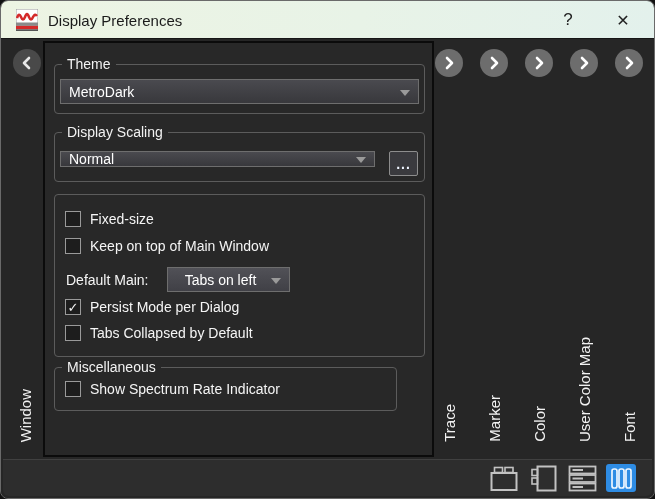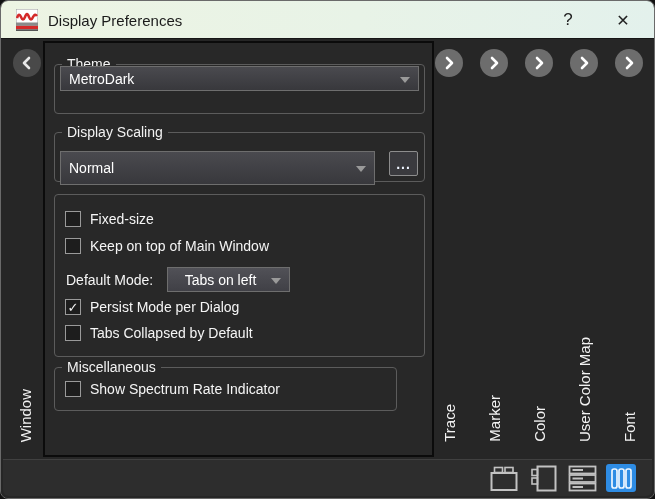"MetroDark" div.combo { top: 1px -> 14px }
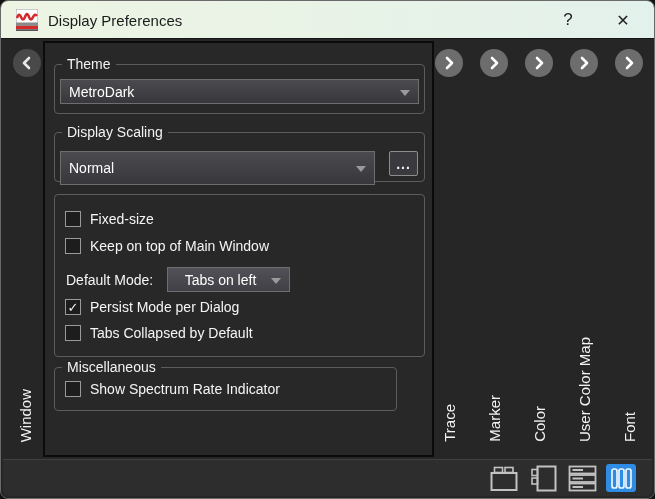"Normal" div.combo { height: 34px -> 16px }
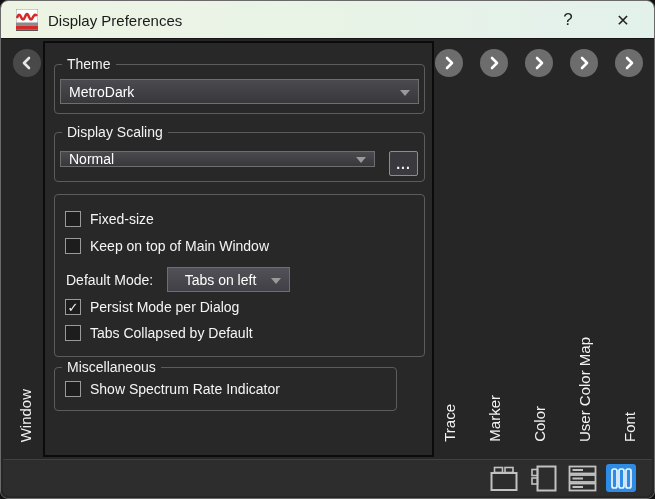"Default Mode:" div.inline-label { text: Mode -> Main }
